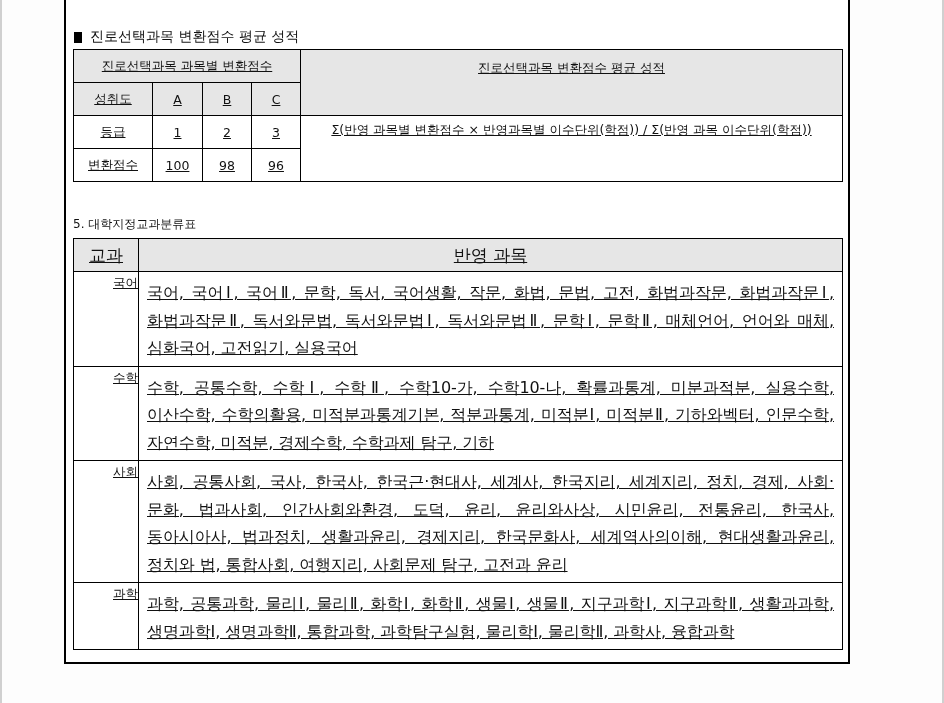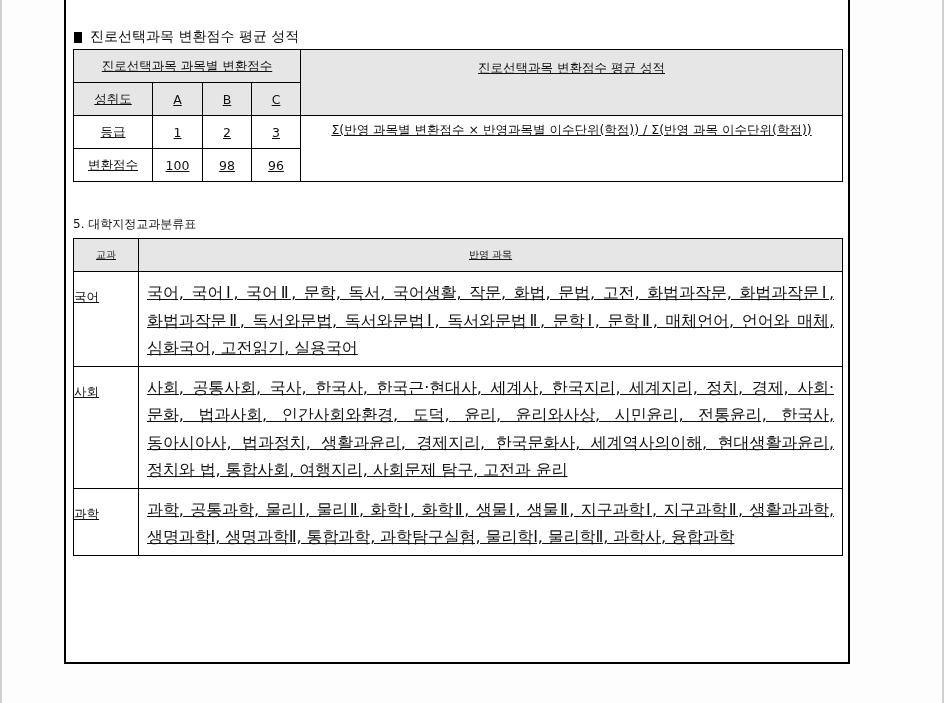"교과" .t2 th { font-size: 10px -> 17px }
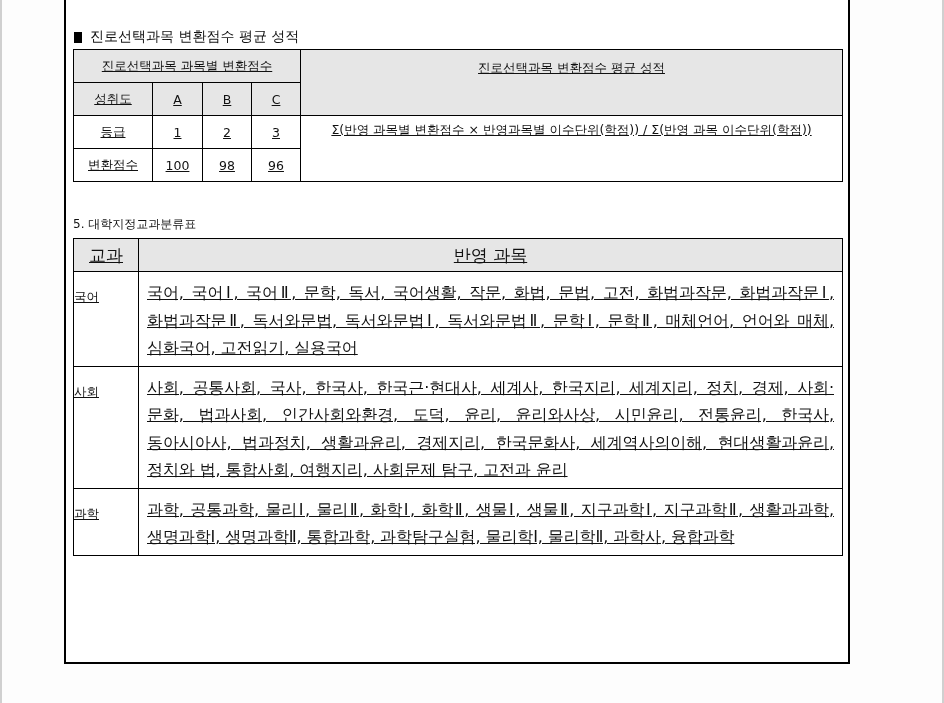"국어" .t2 td.subj { padding-top: 17px -> 3px; text-align: left -> right }
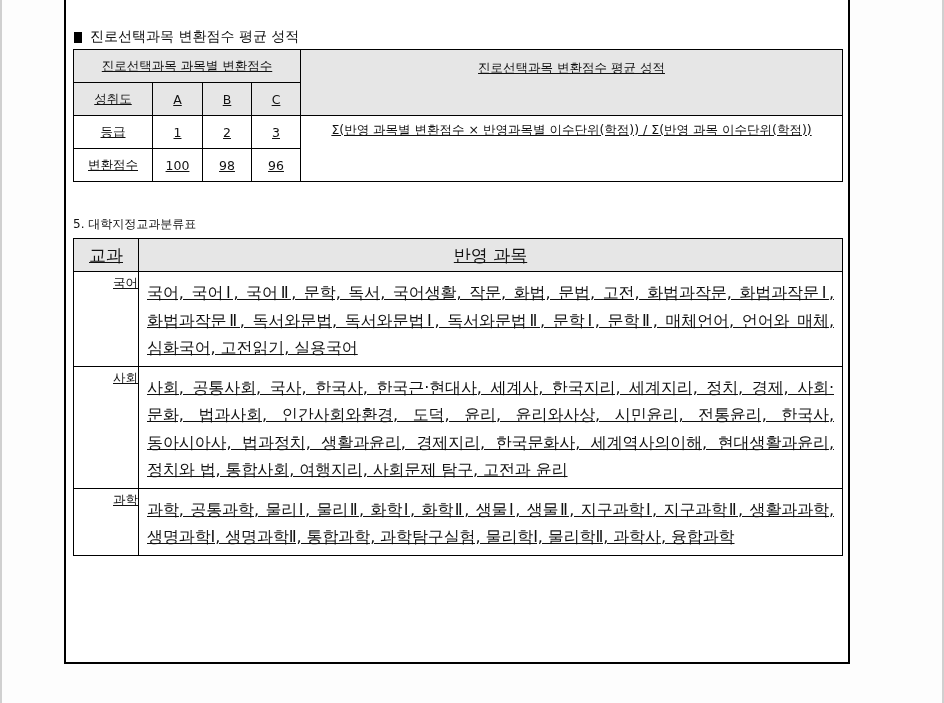"수학" tr { html: none -> <tr> <td>수학</td> <td>수학, 공통수학, 수학Ⅰ, 수학Ⅱ, 수학10-가, 수학10-나, 확률과통계, 미분과적분, 실용수학, 이산수학, 수학의활용, 미적분과통계기본, 적분과통계, 미적분Ⅰ, 미적분Ⅱ, 기하와벡터, 인문수학, 자연수학, 미적분, 경제수학, 수학과제 탐구, 기하</td> </tr> }
